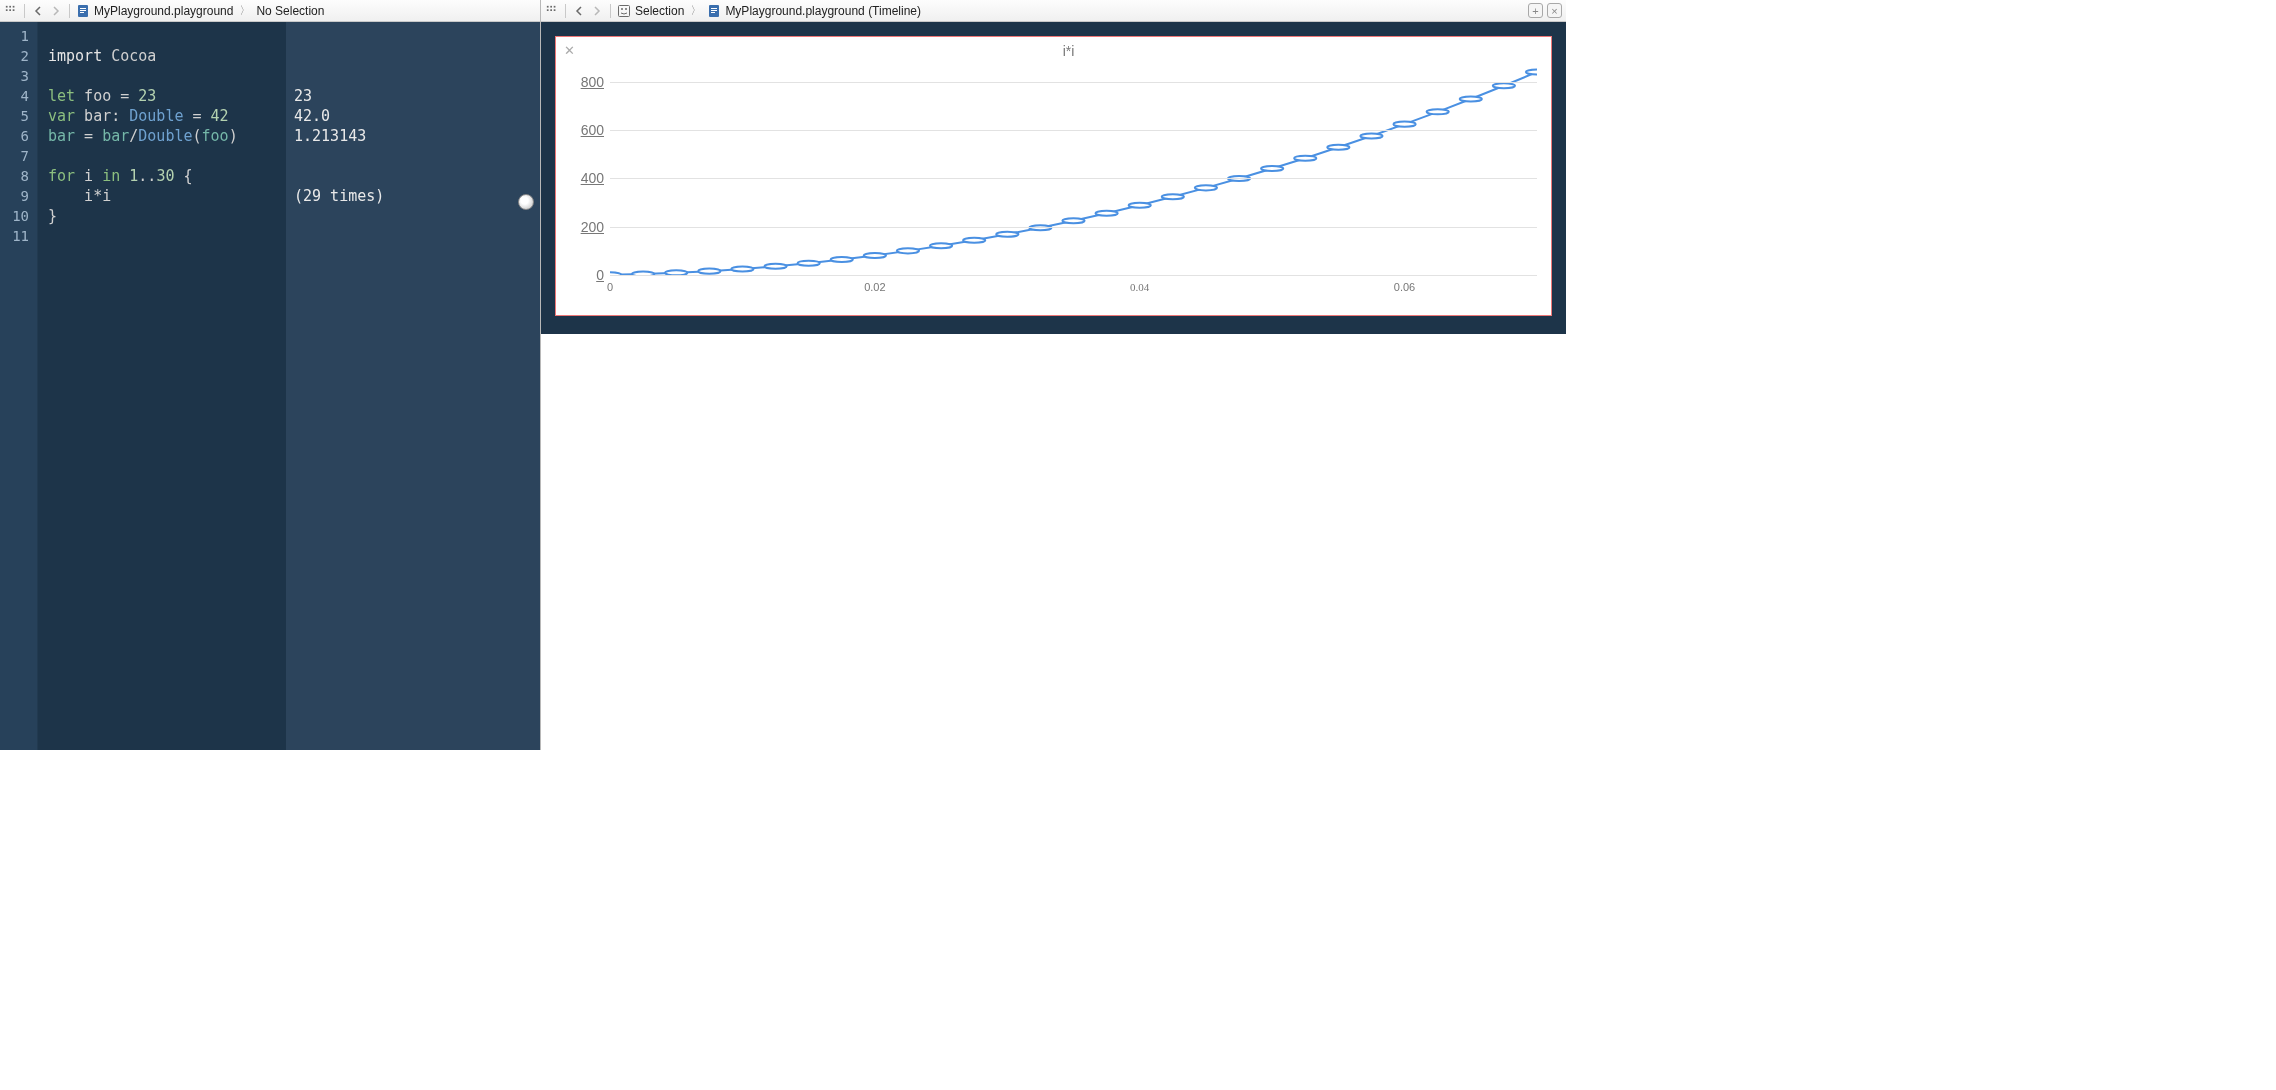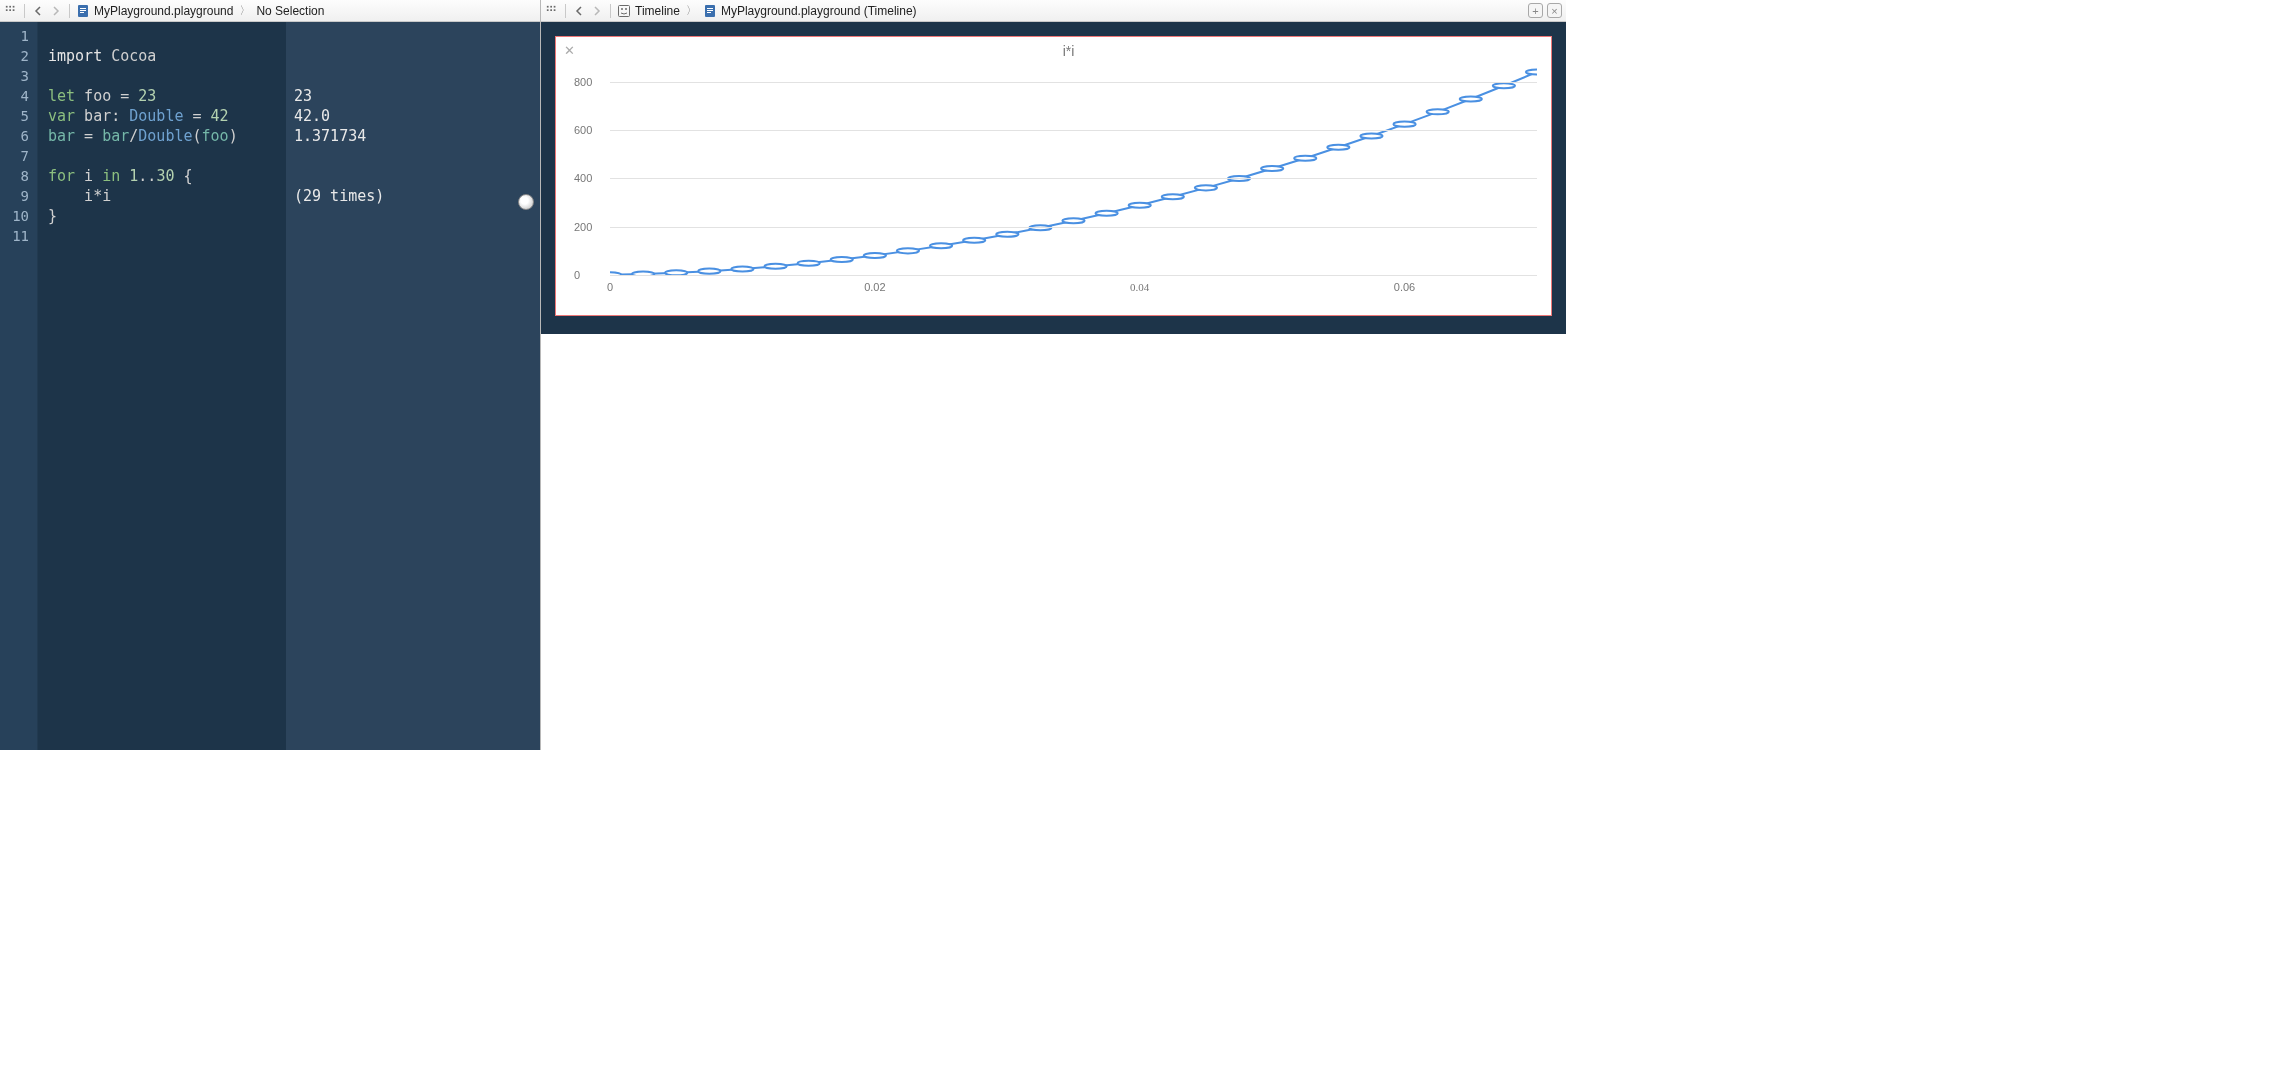"Timeline" span.crumb { text: Timeline -> Selection }
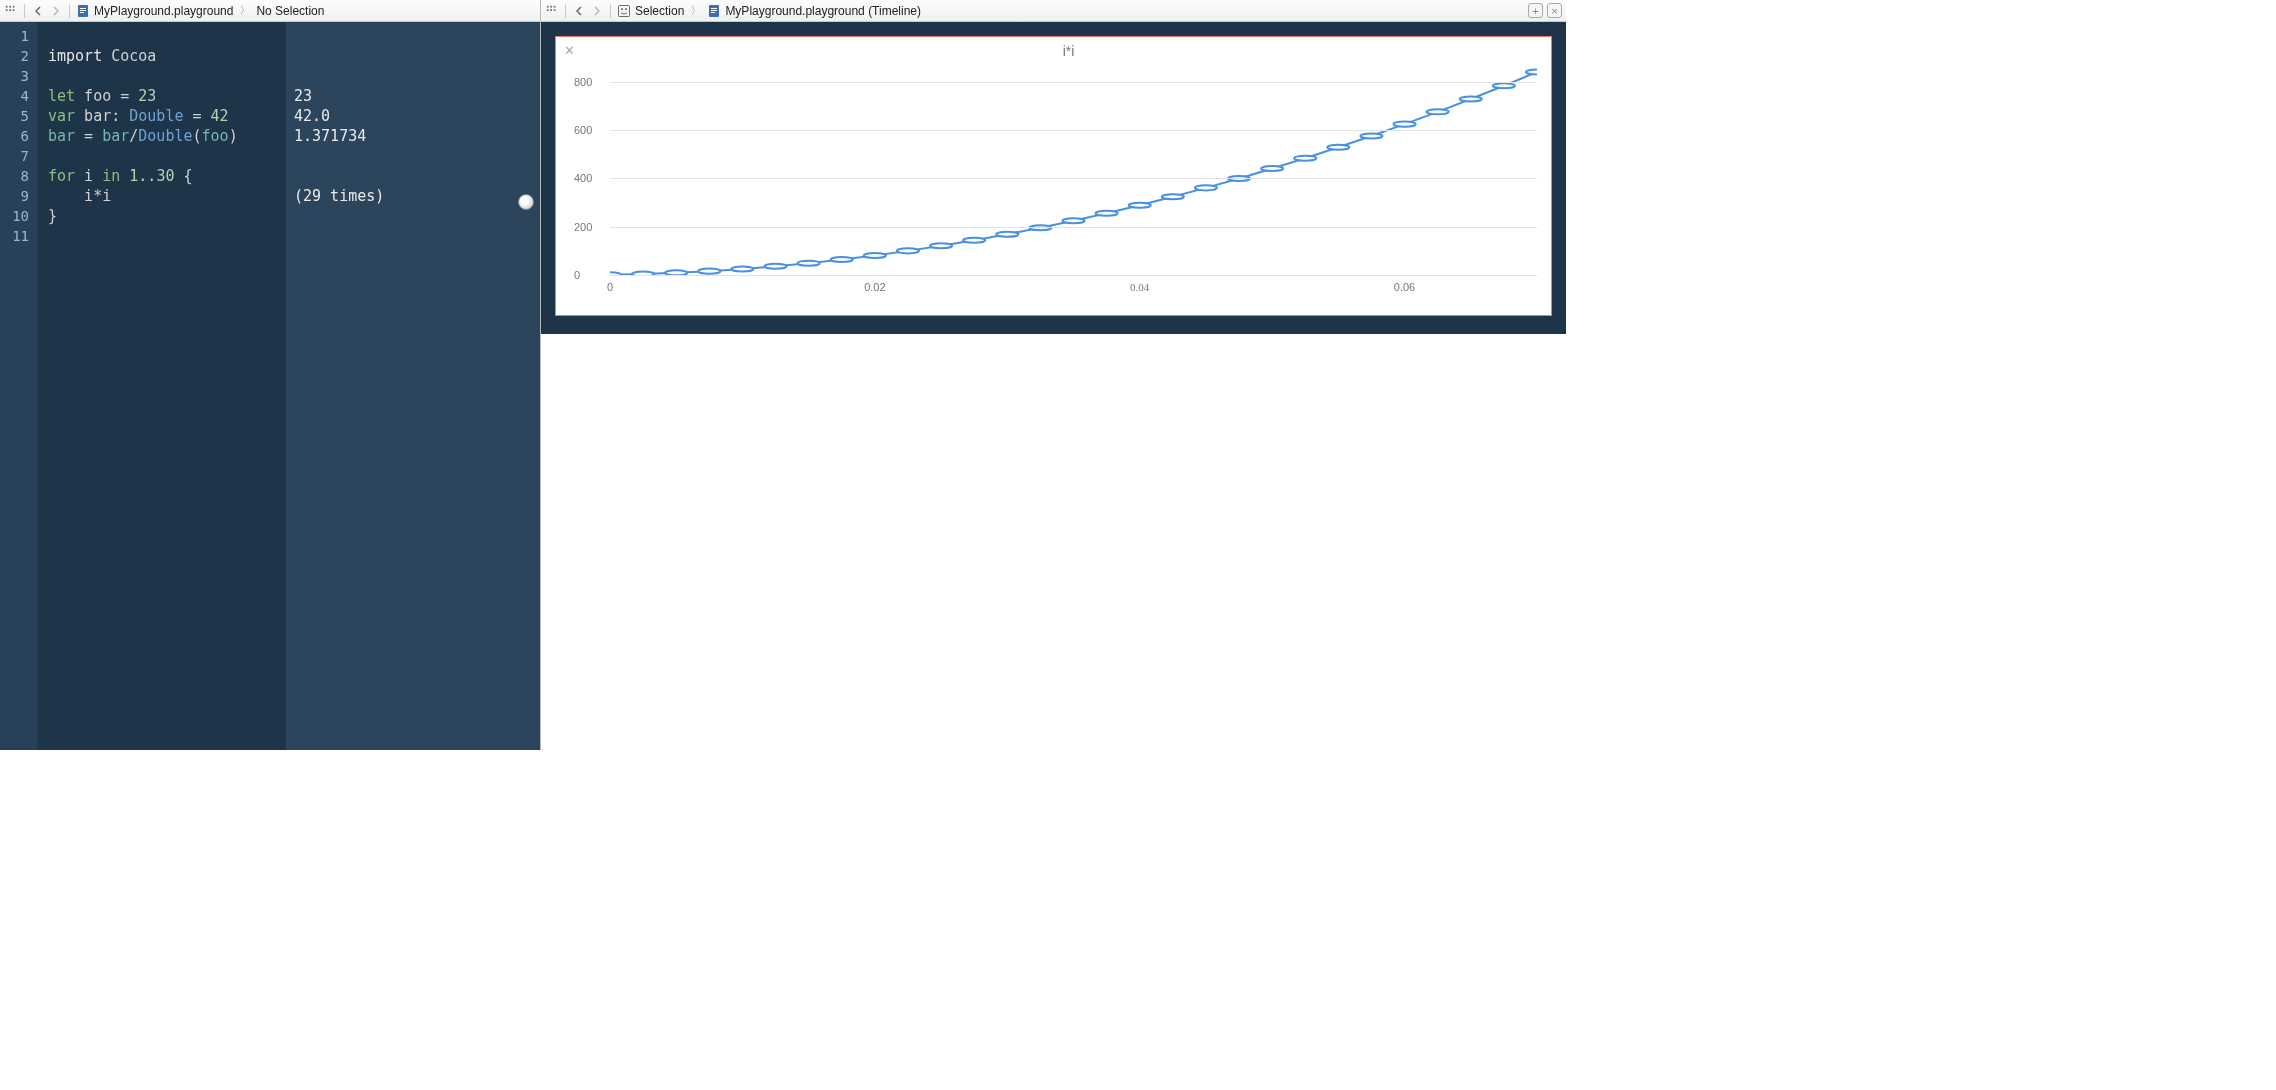"800" .axis-y-lbl { font-size: 11px -> 14px; text-align: left -> right; text-decoration: none -> underline }
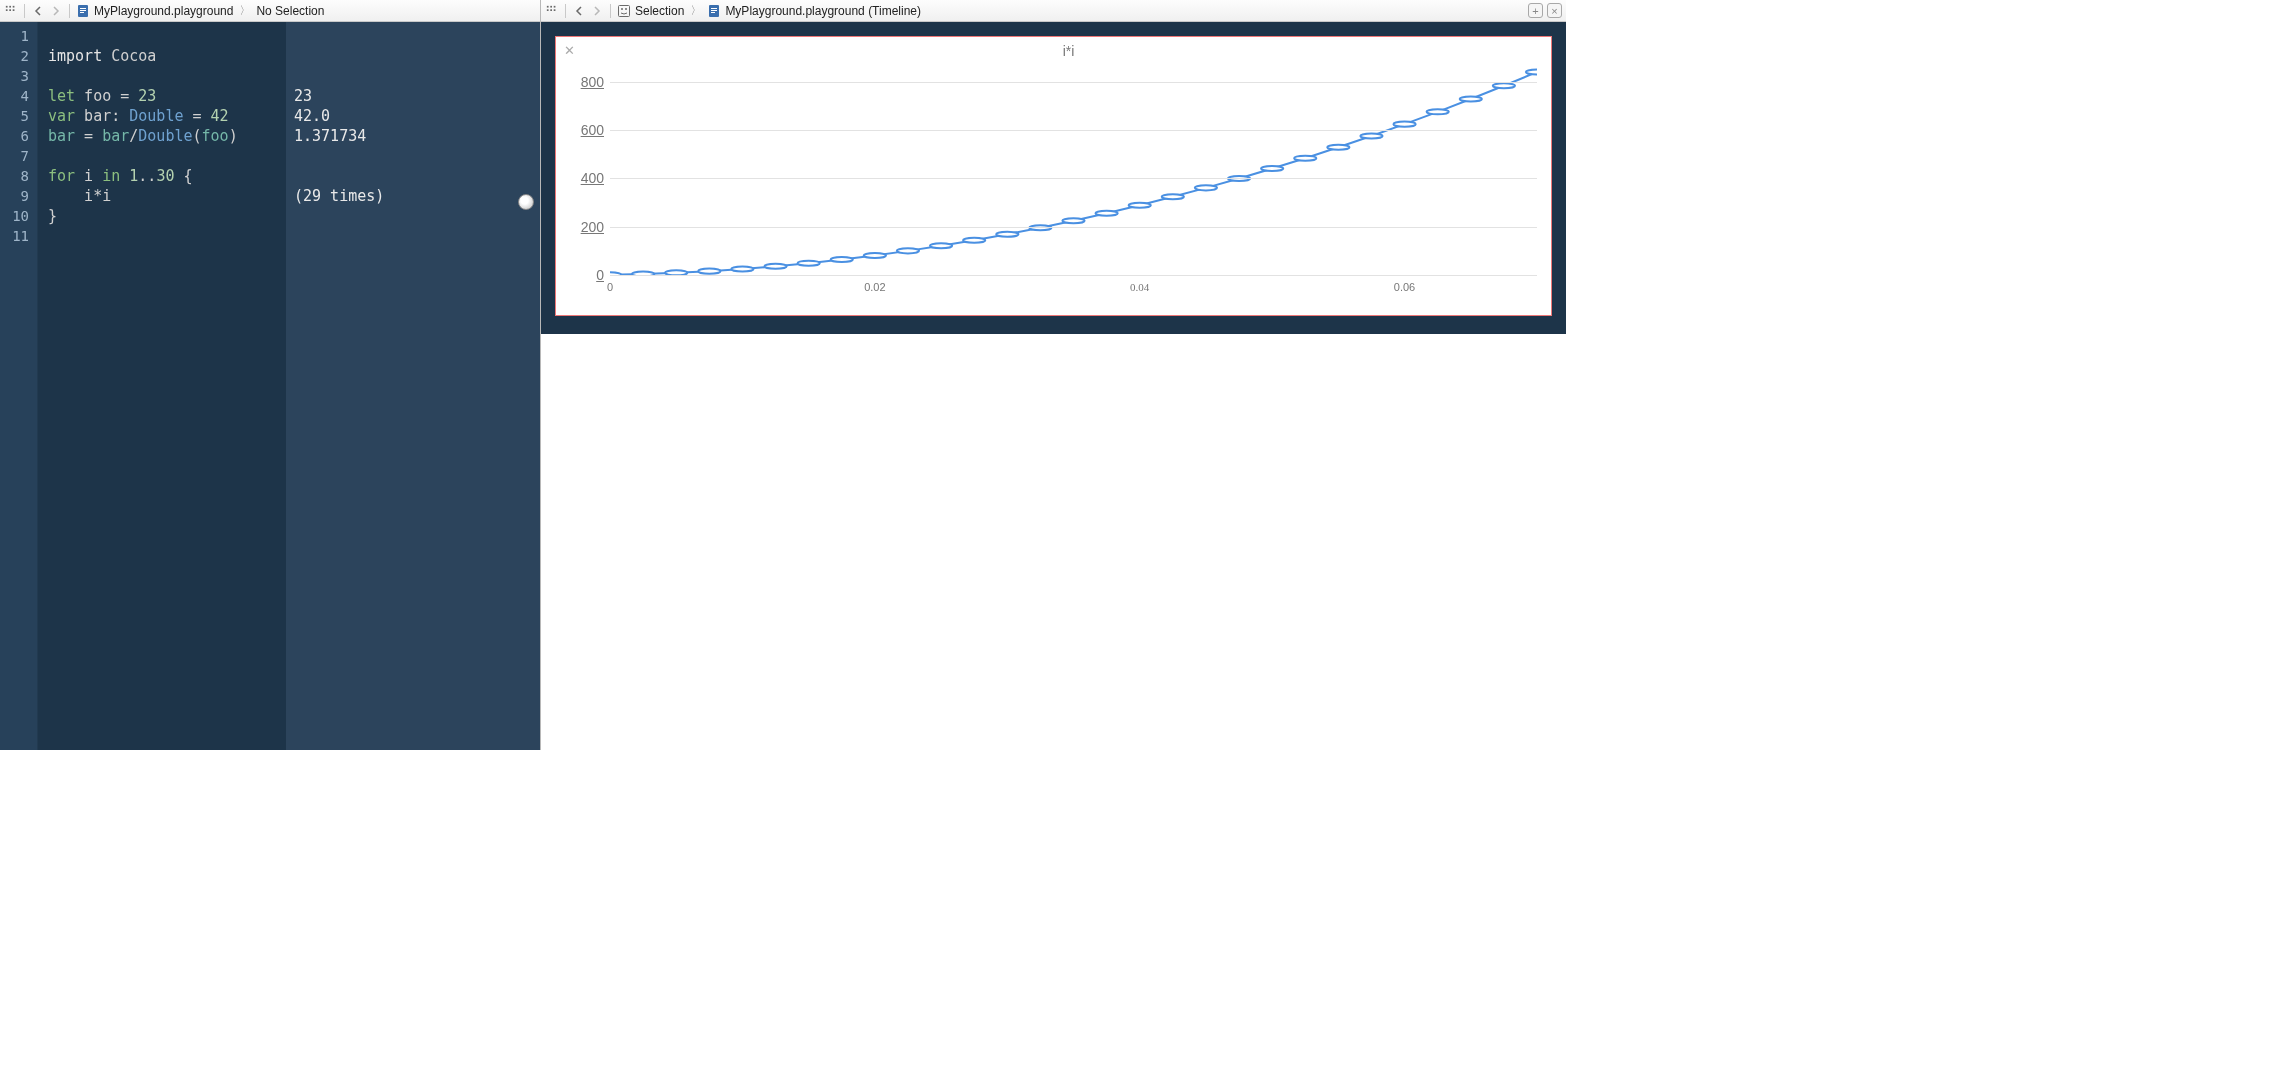"1.371734" div.line { text: 1.371734 -> 1.213143 }
